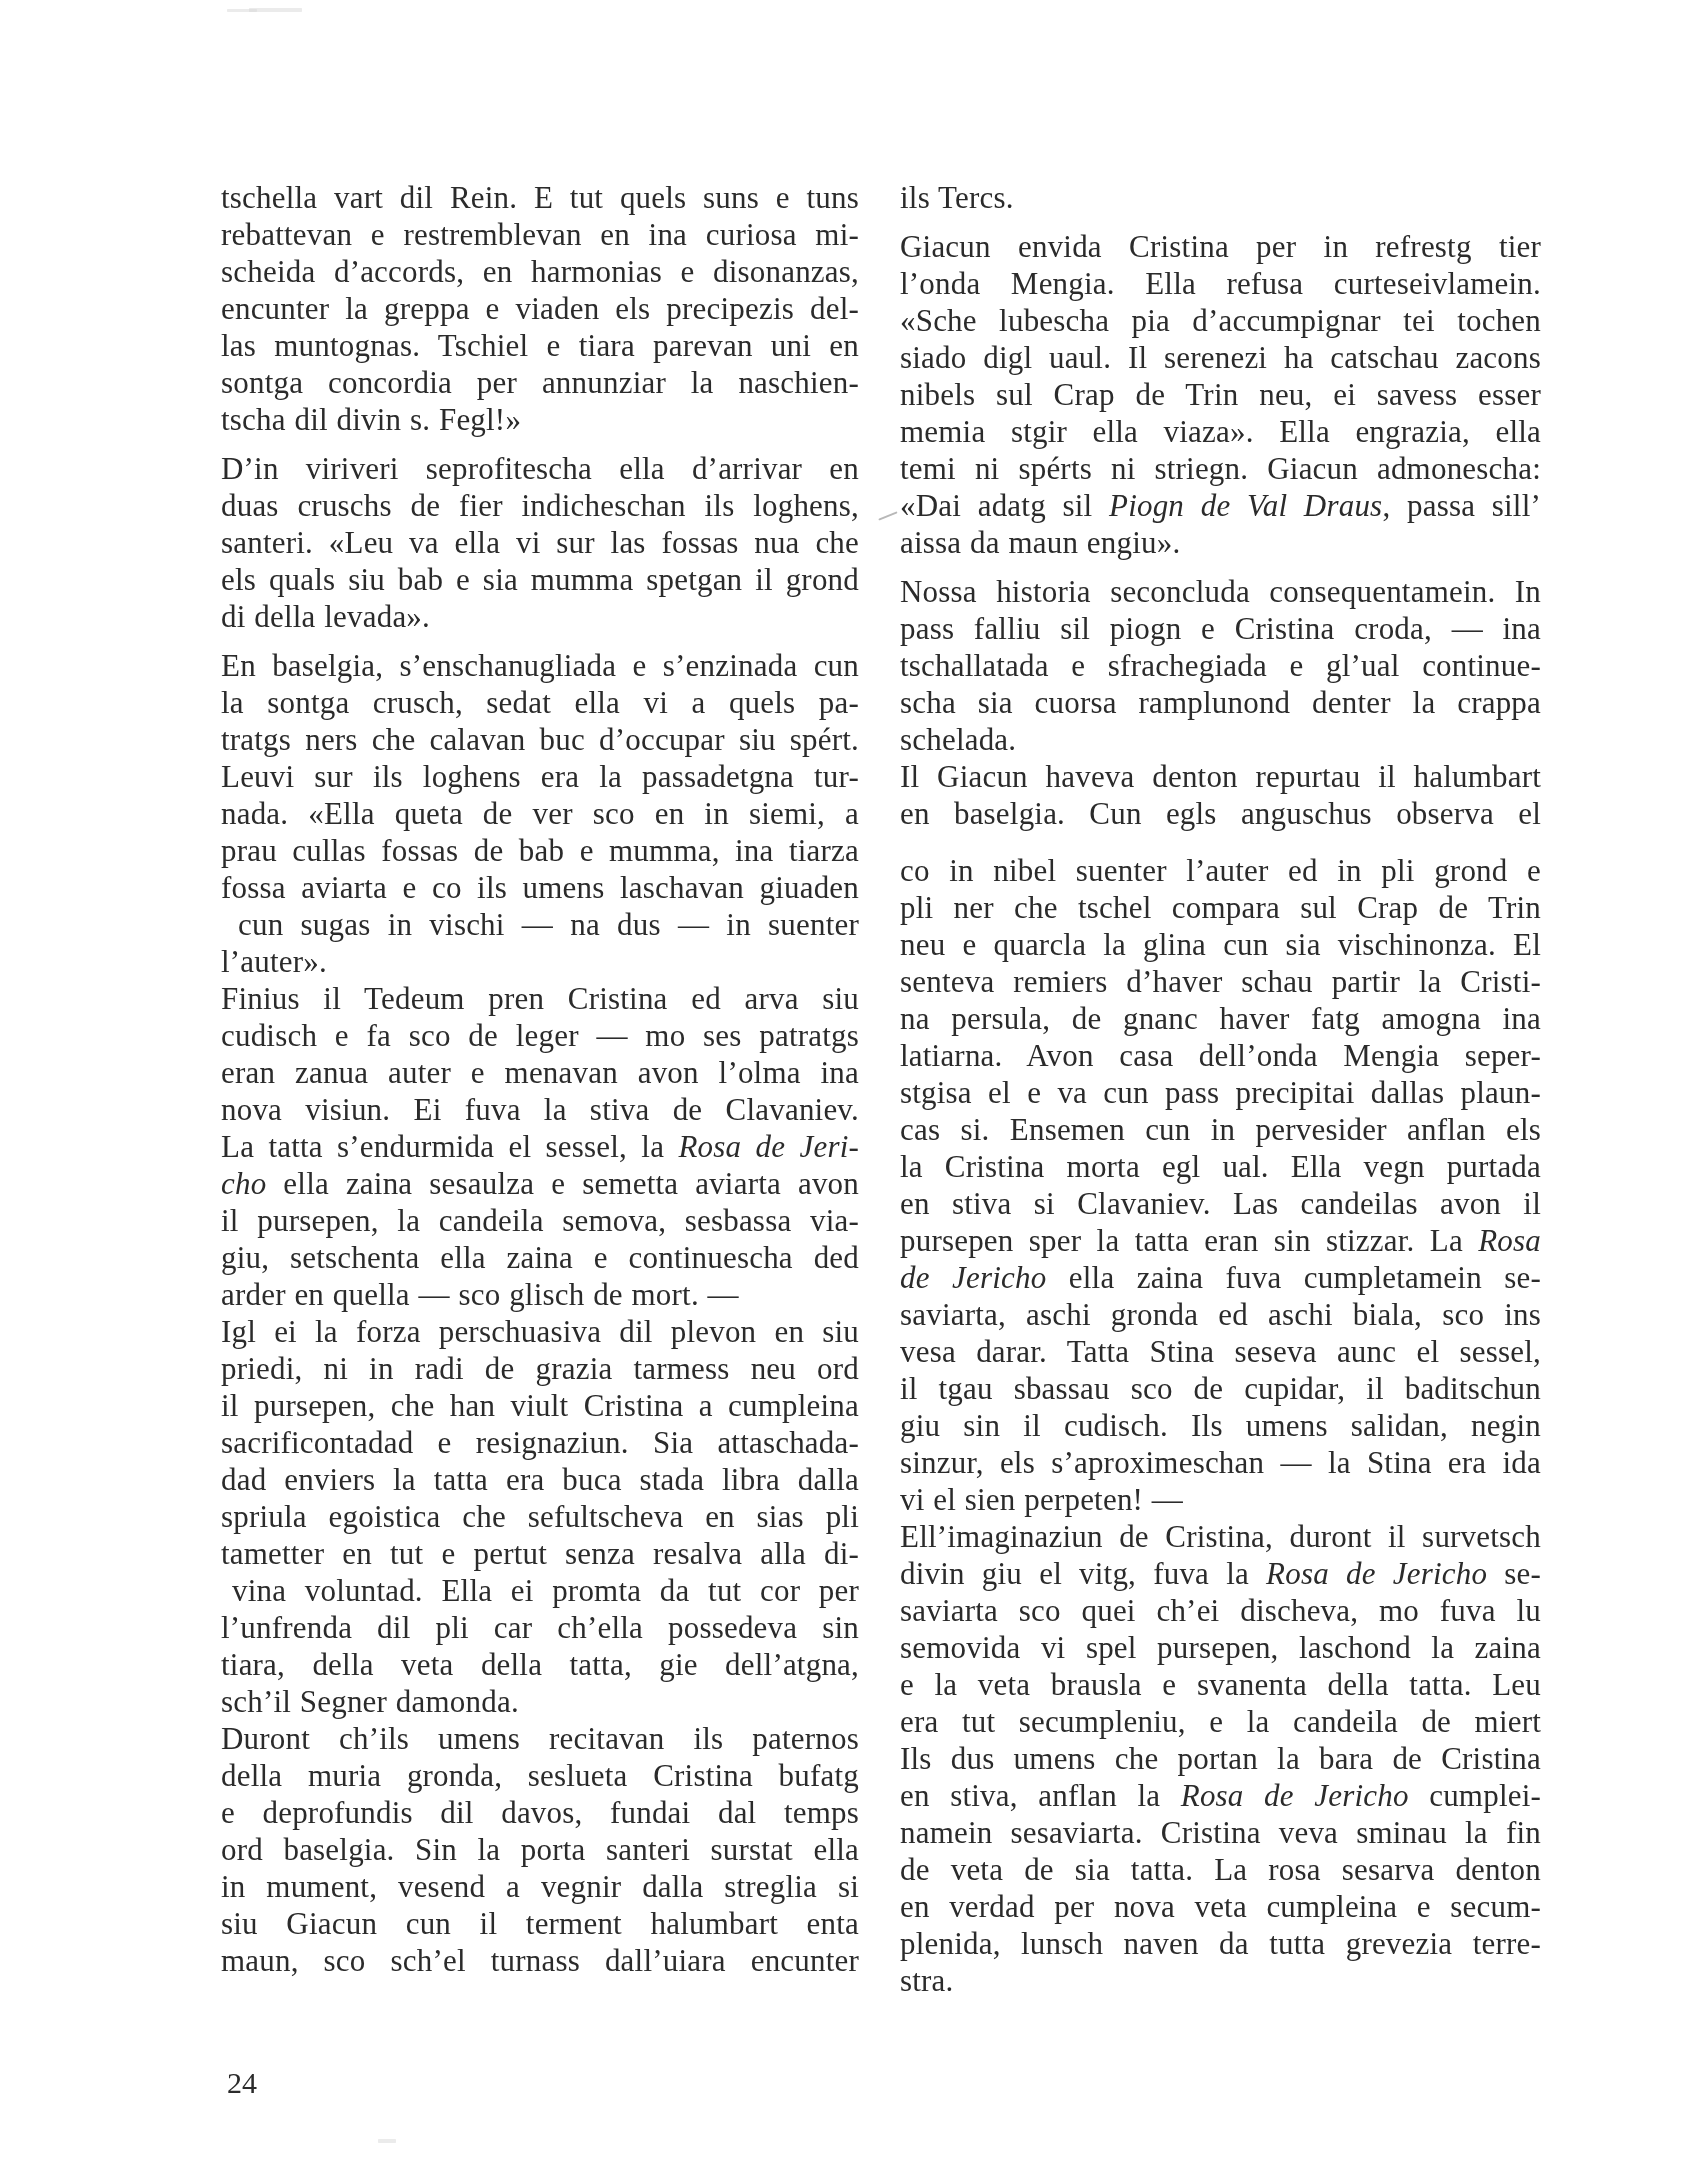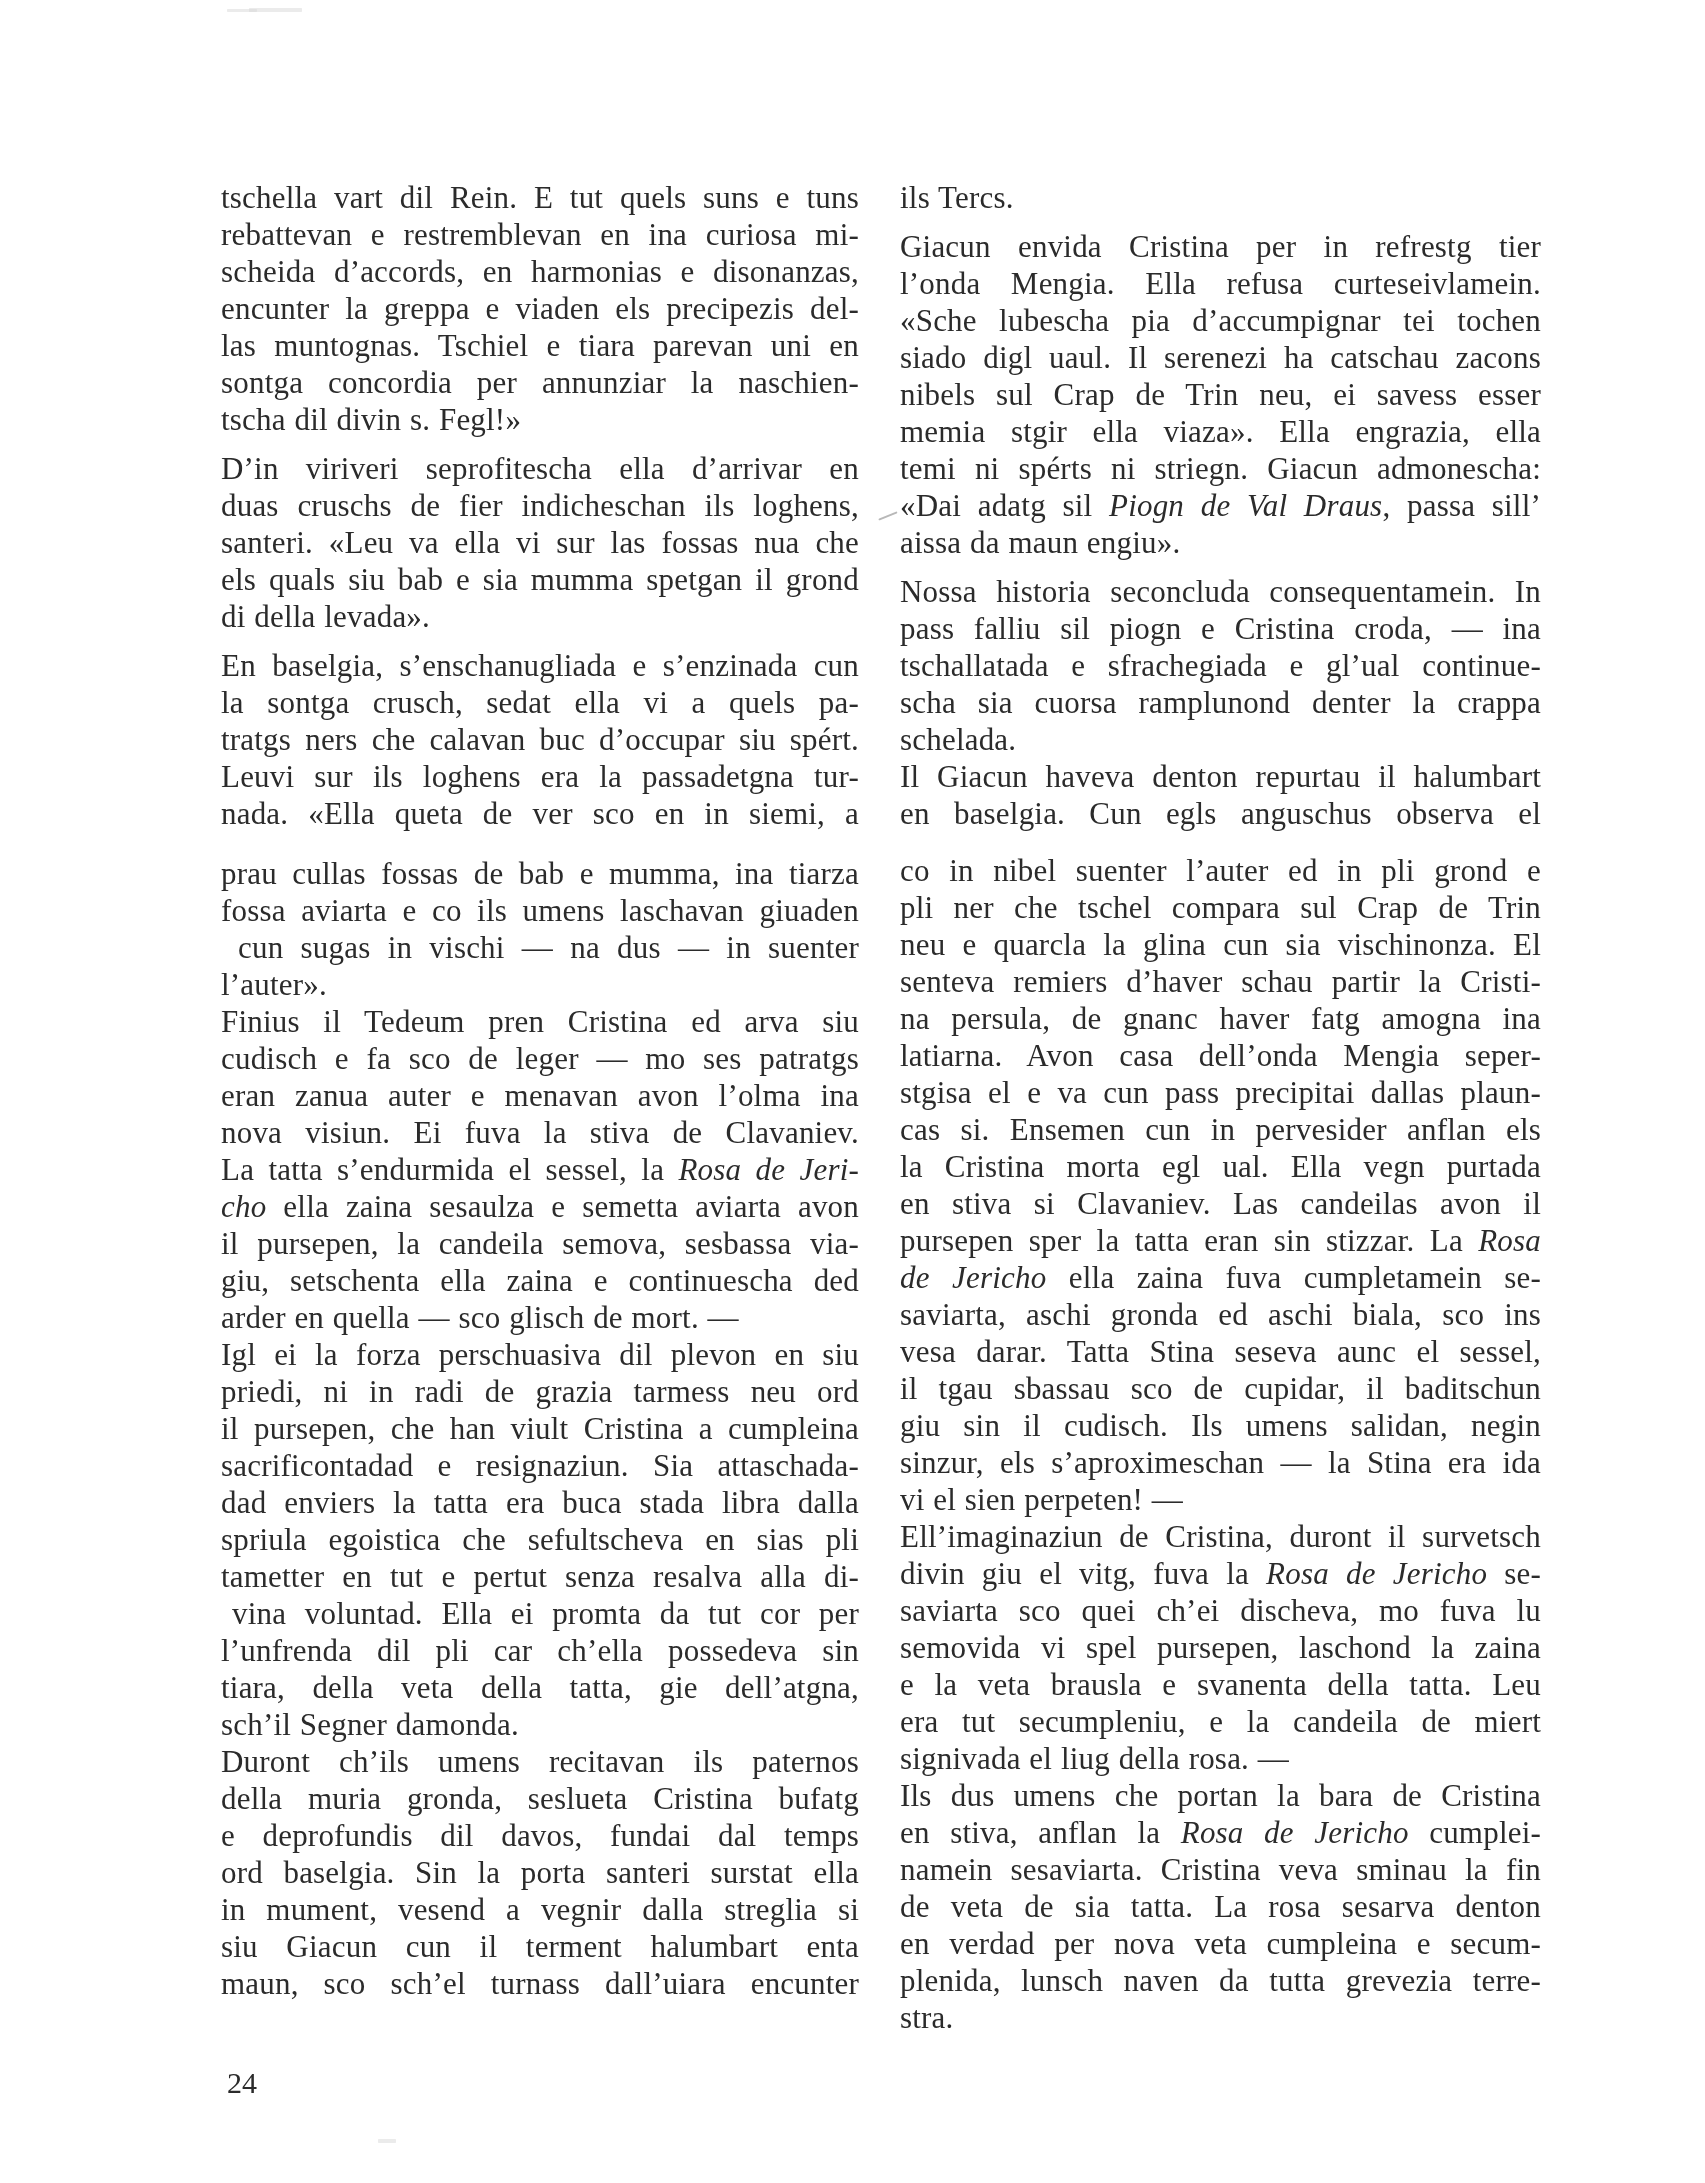"prau cullas fossas de bab" span.line { margin-top: 23px -> none }
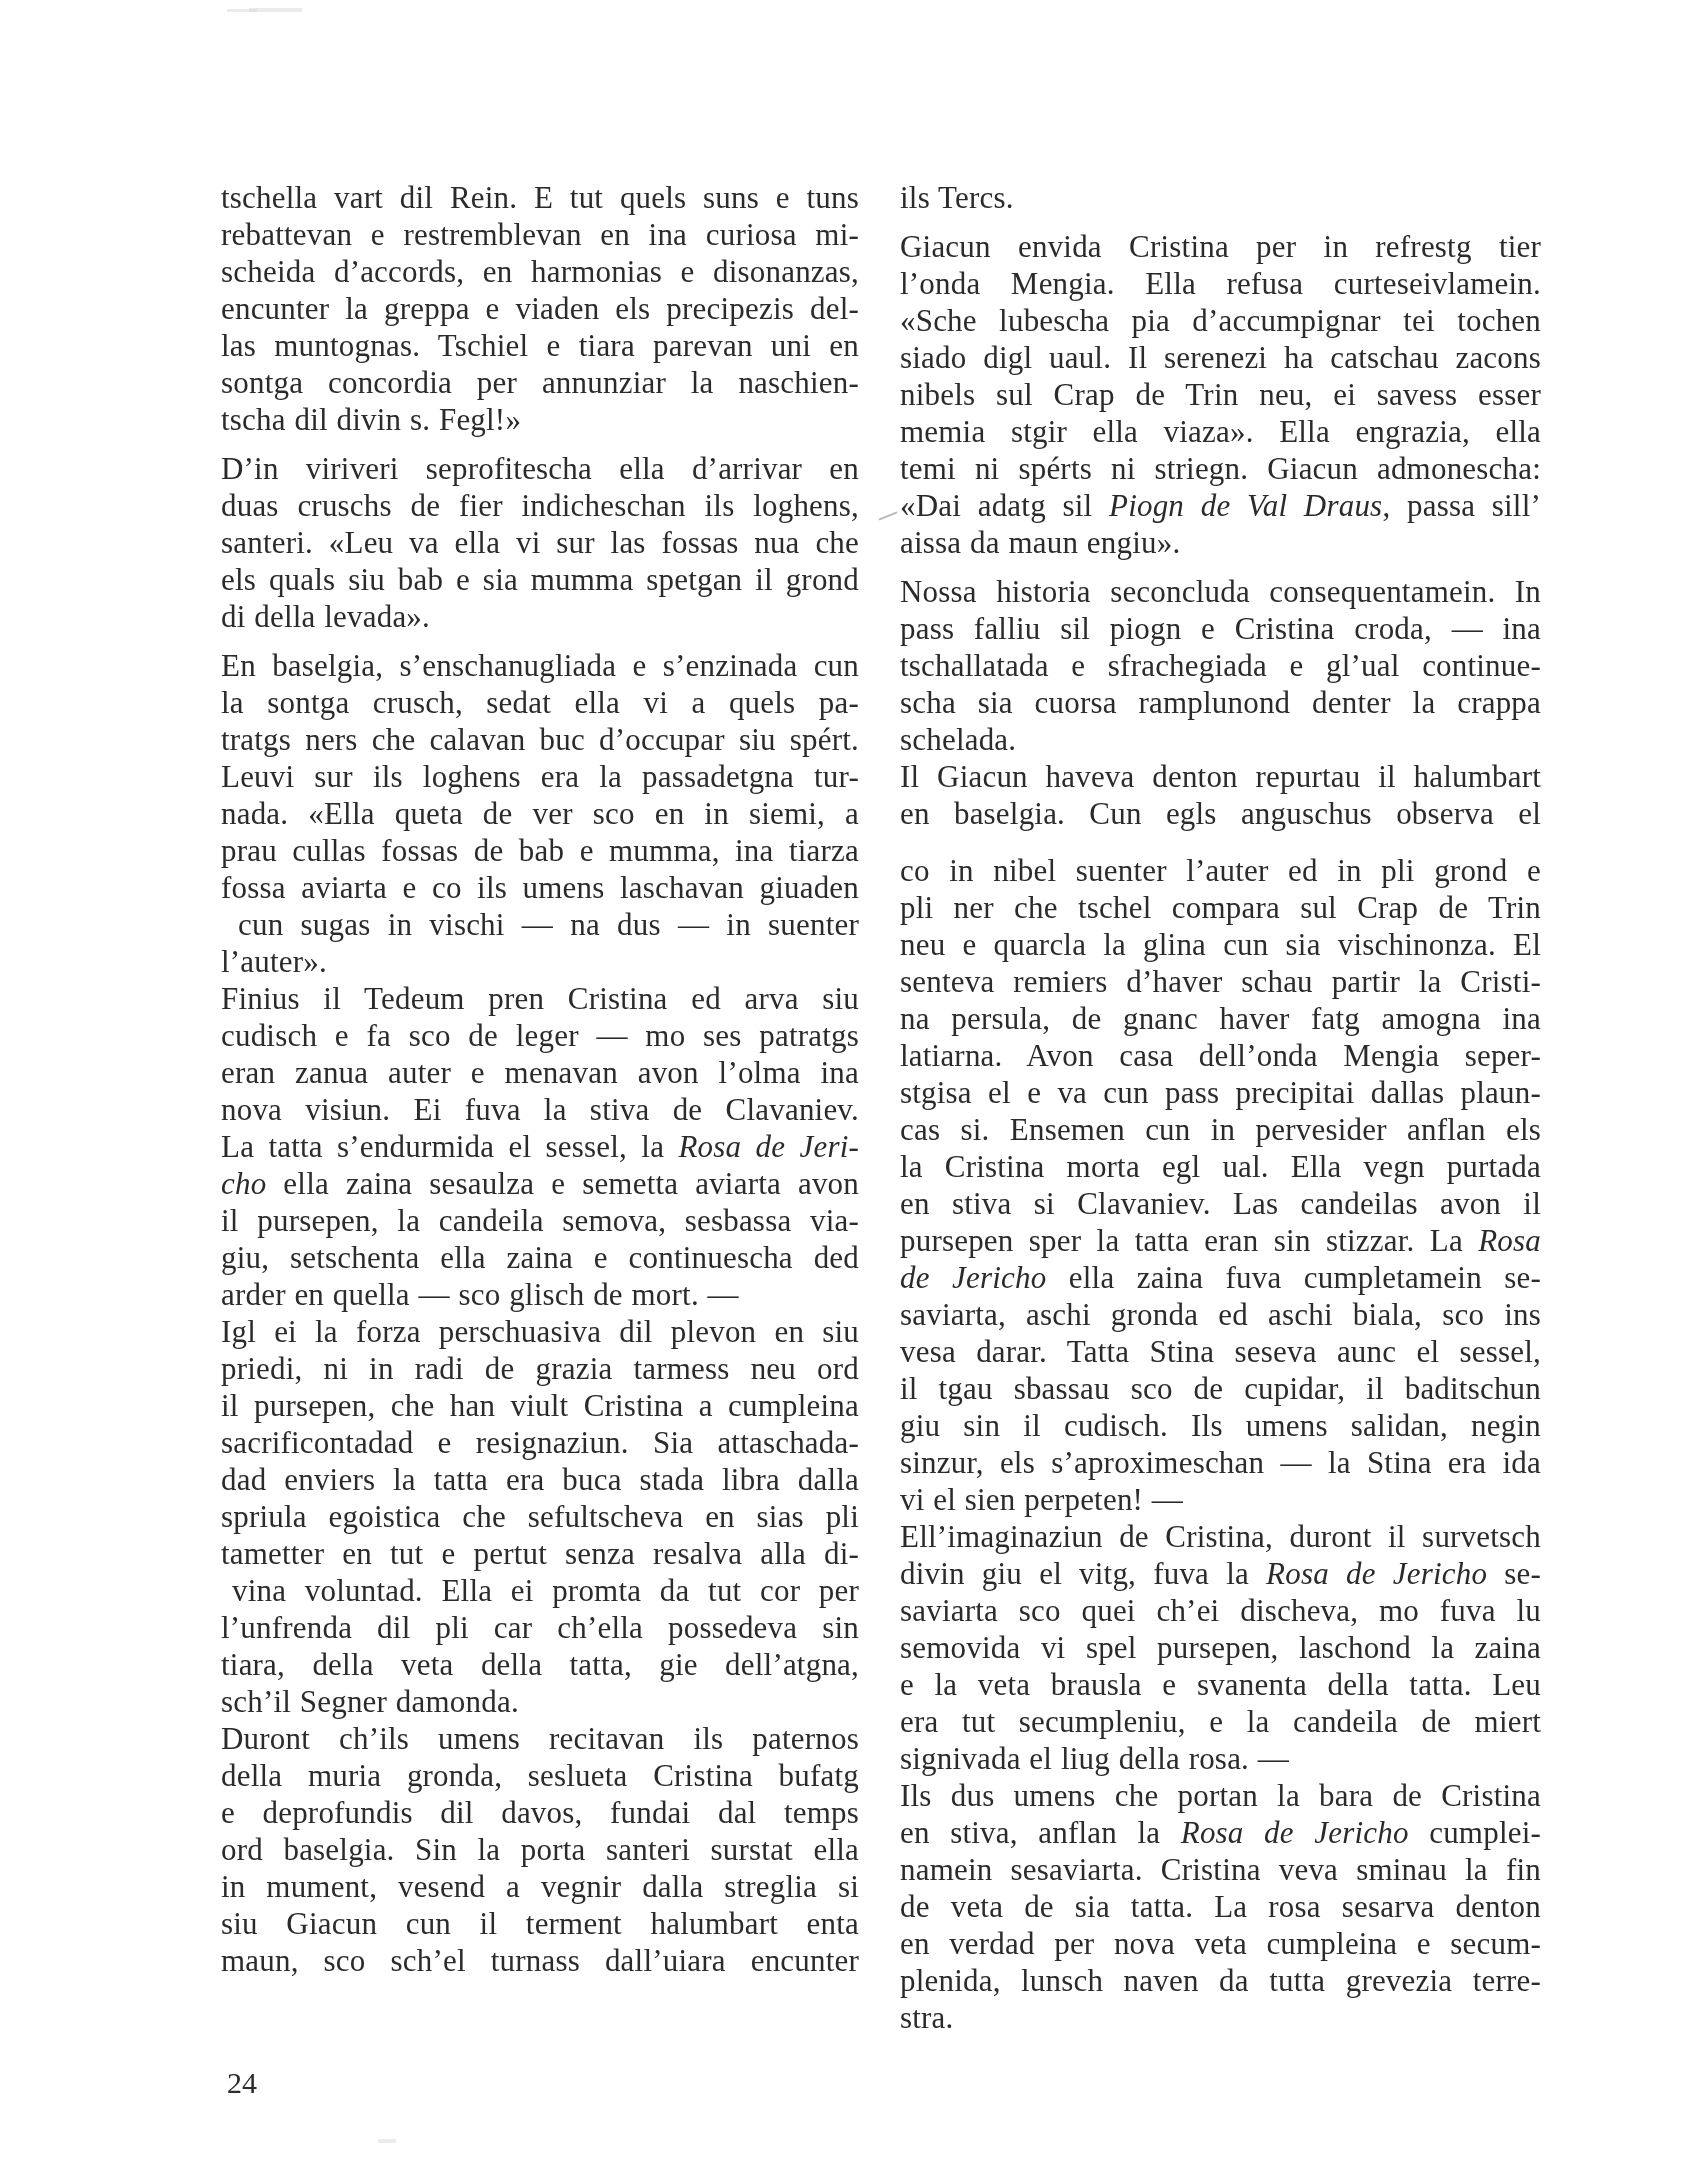"signivada el liug della rosa." span.line { html: <span>signivada el liug della rosa. —</span> -> none }
